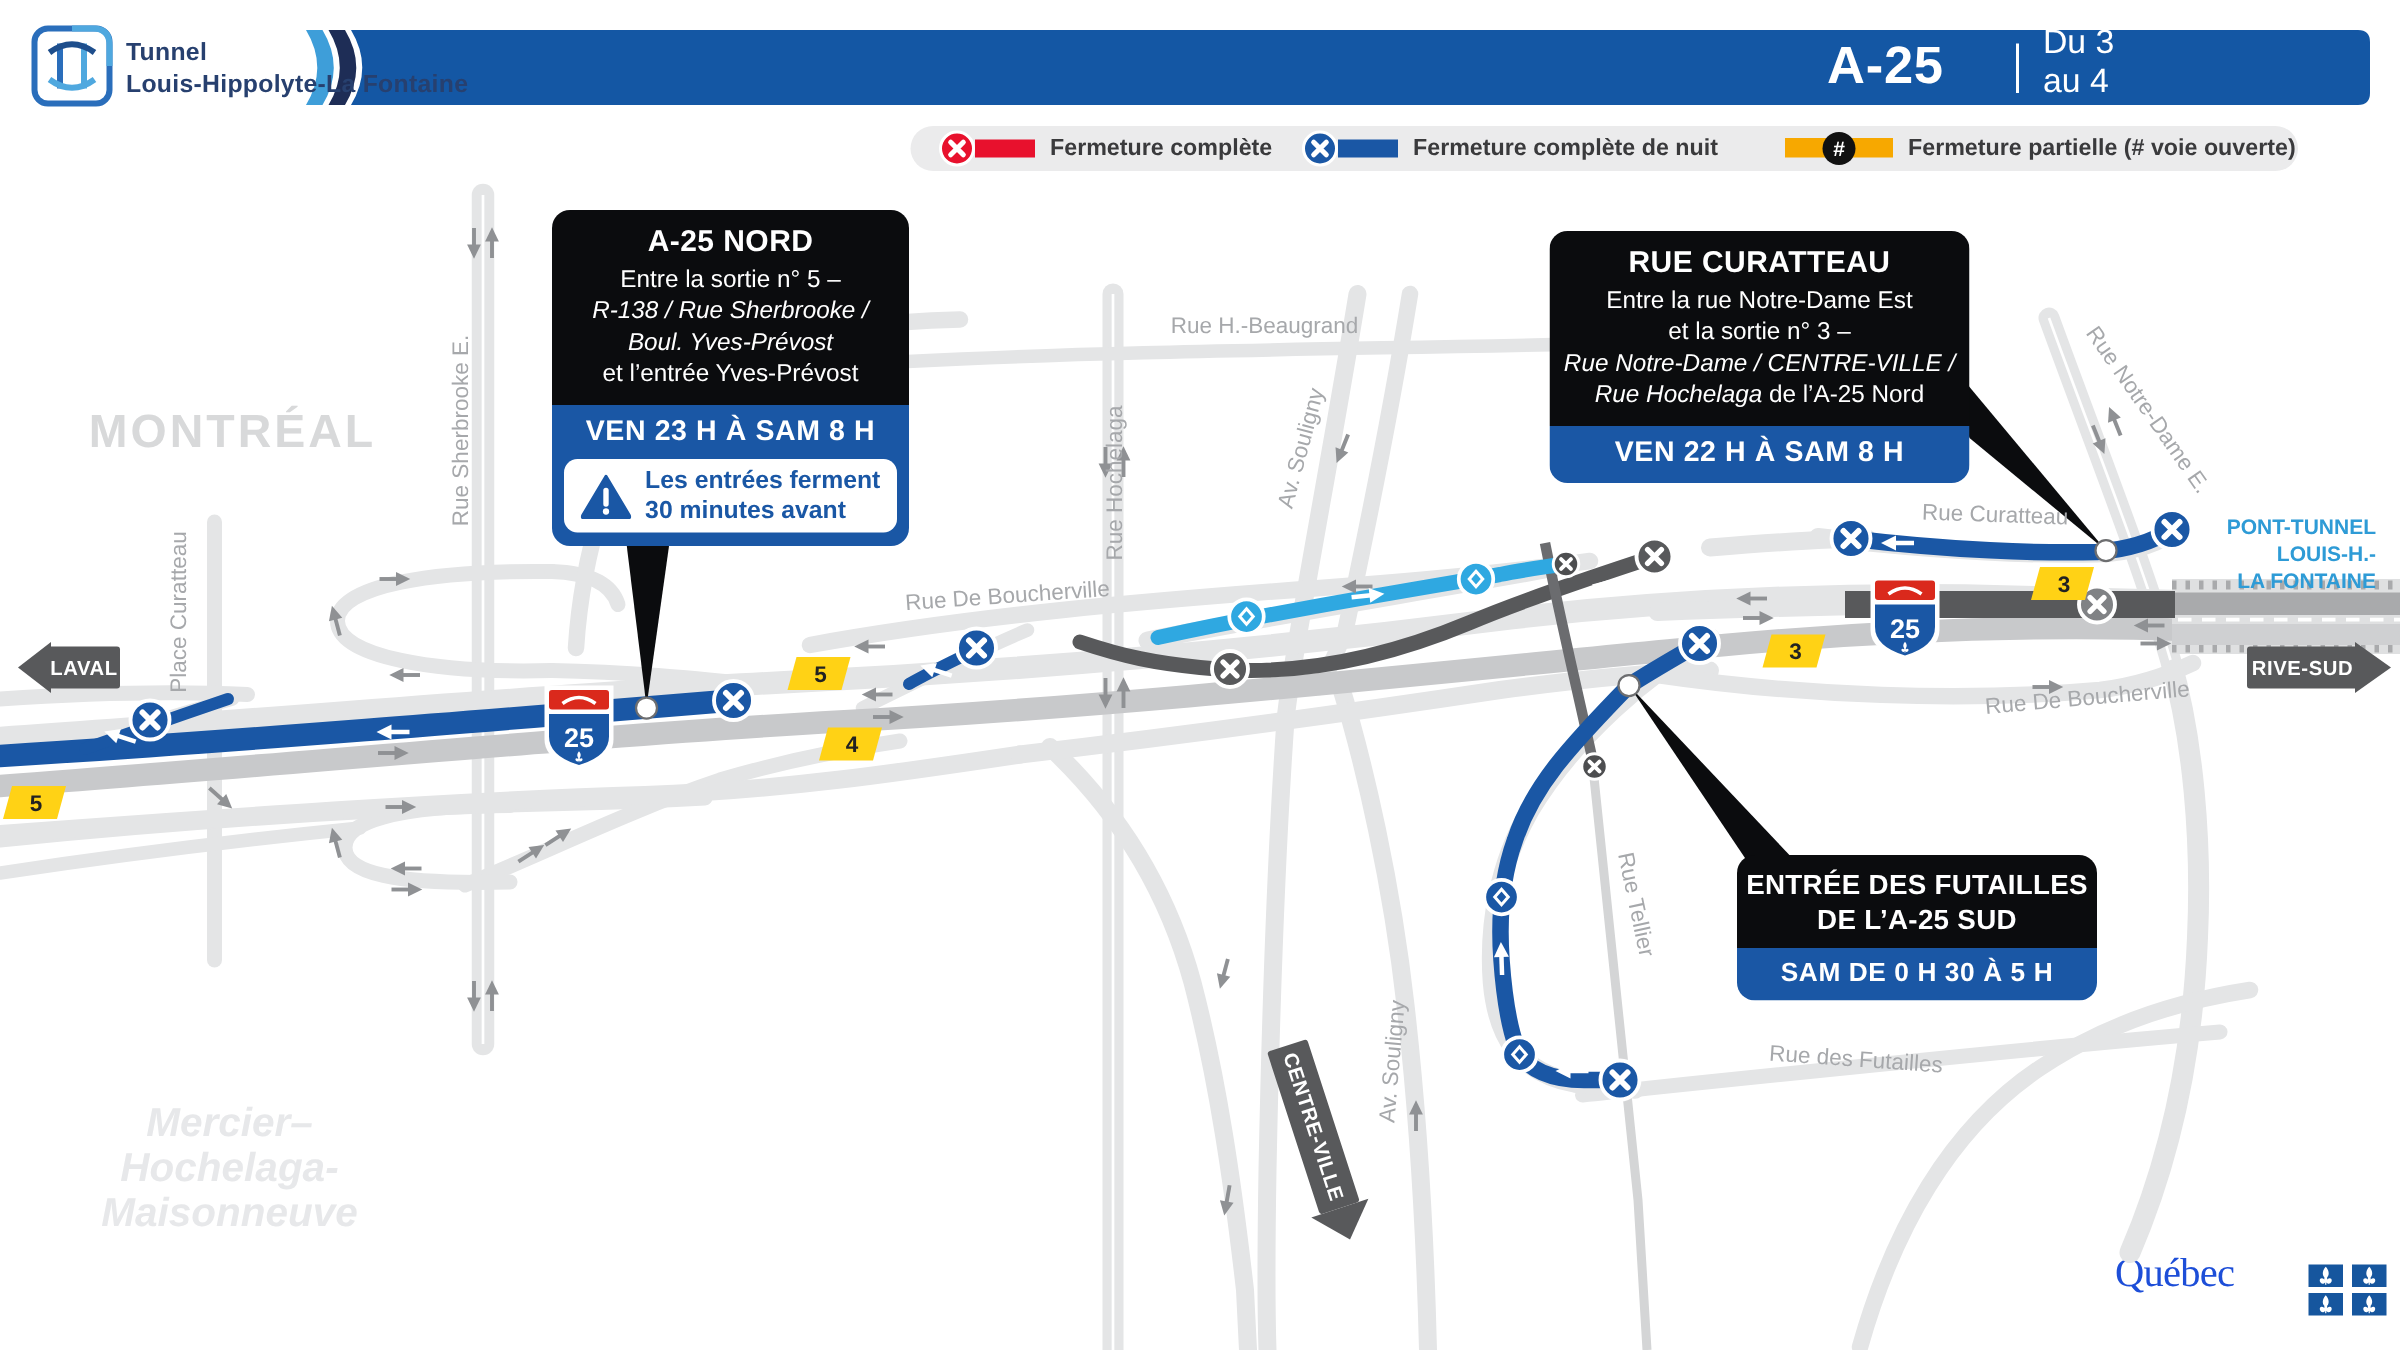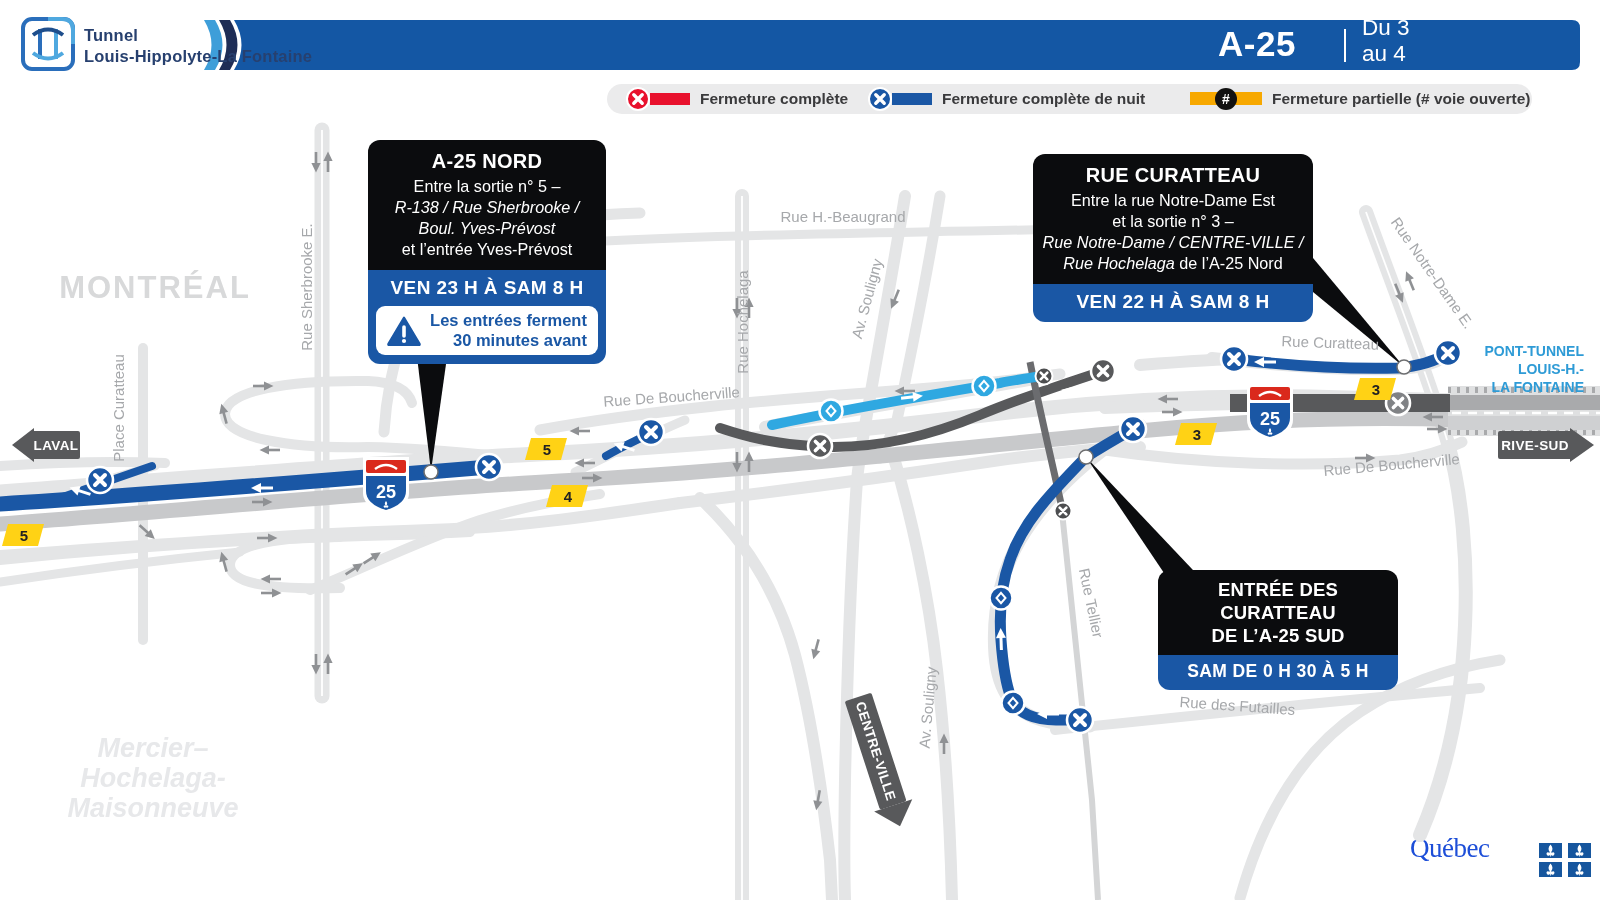"Les entrées ferment" .warn-txt { text-align: right -> left }
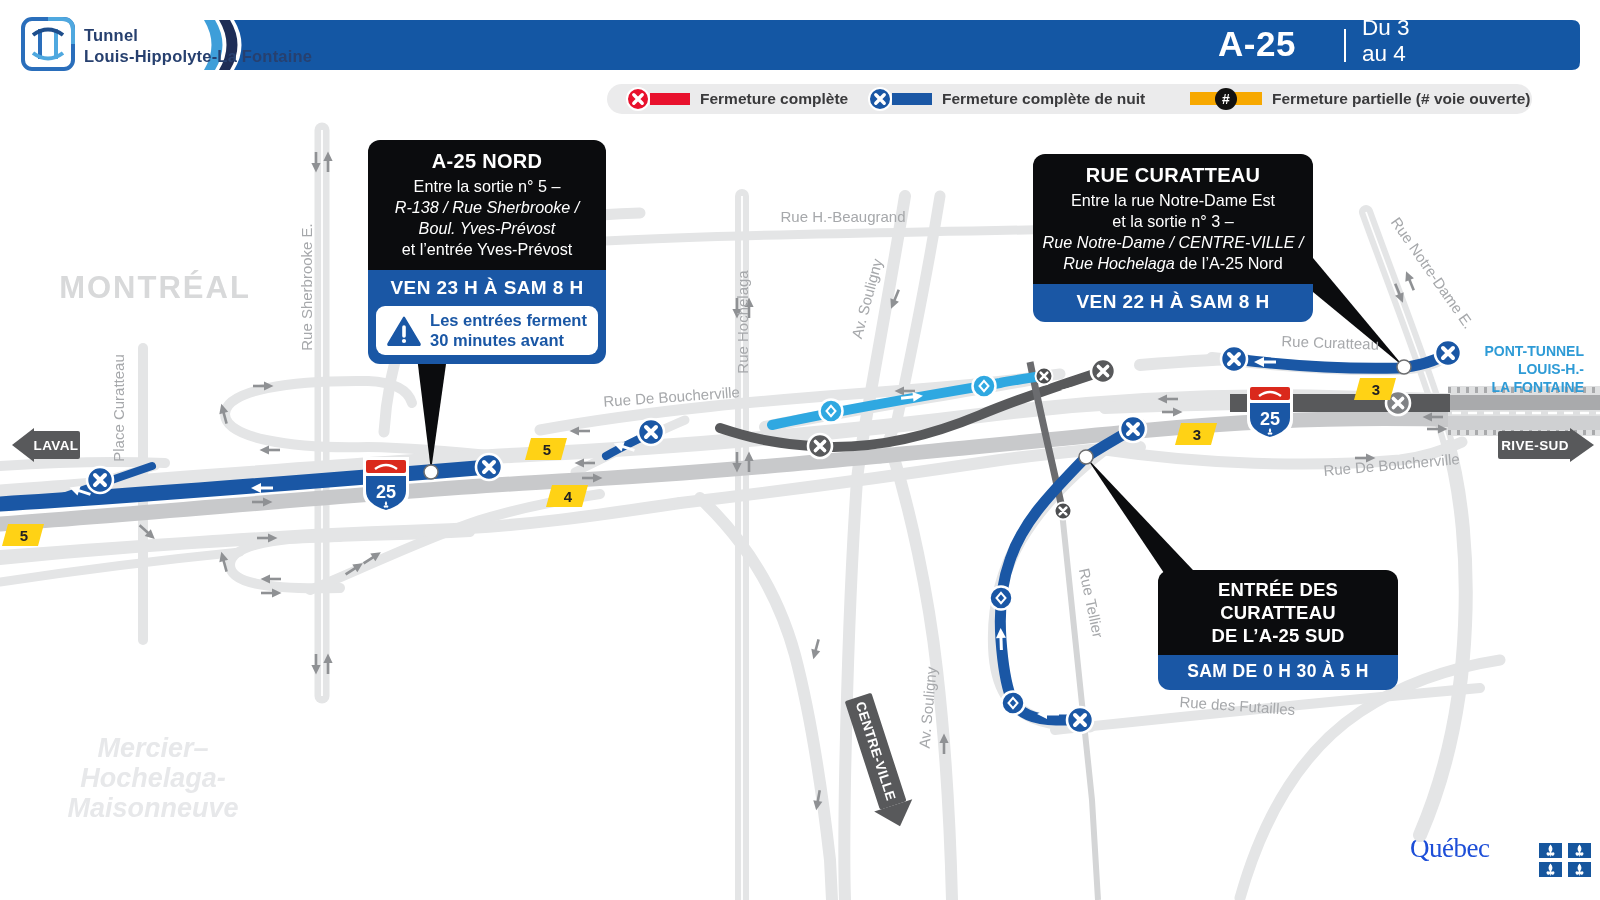"ENTRÉE DES CURATTEAU" div { text: CURATTEAU -> FUTAILLES }
